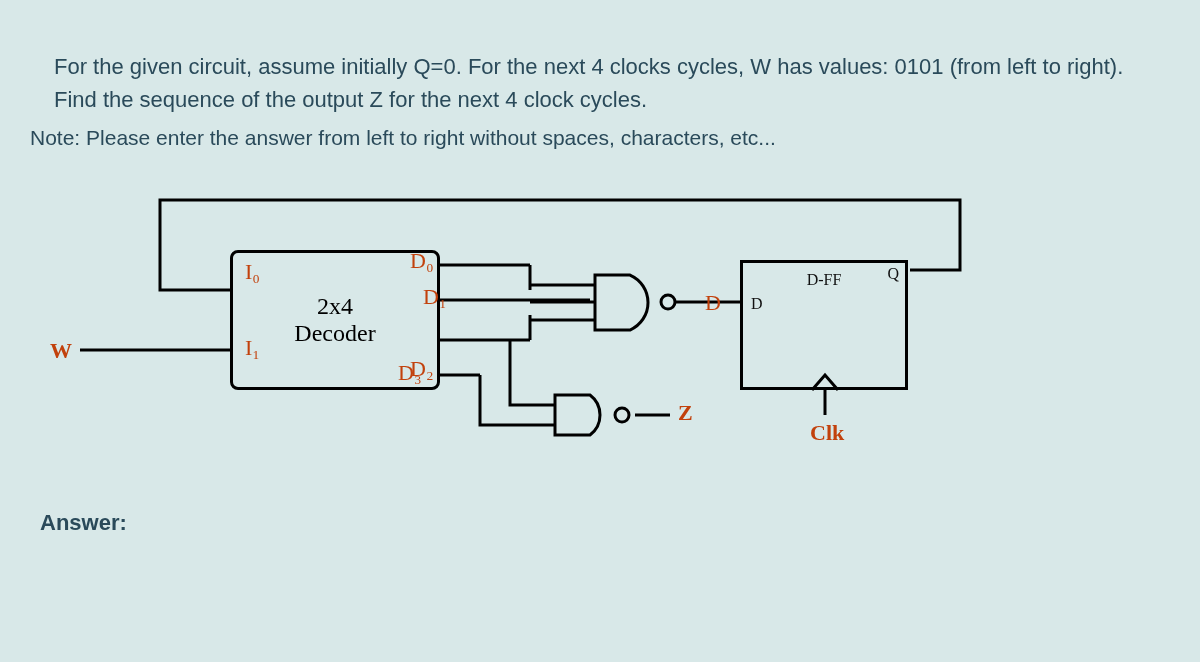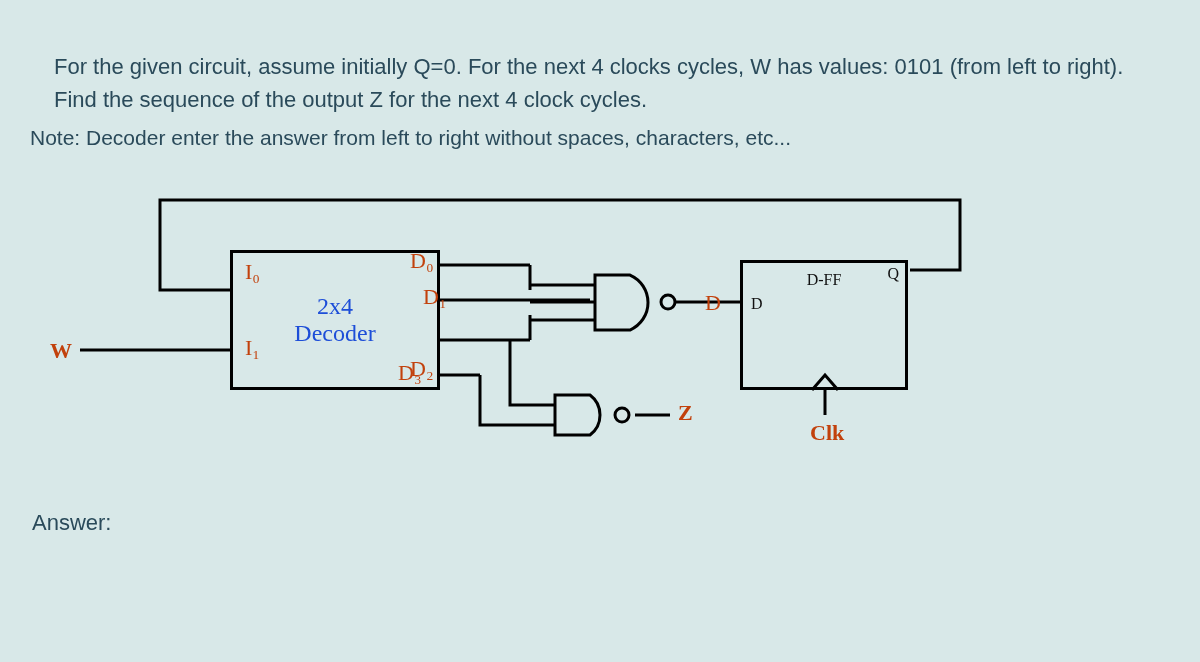"Note: Decoder enter the answer" p.note { text: Decoder -> Please }
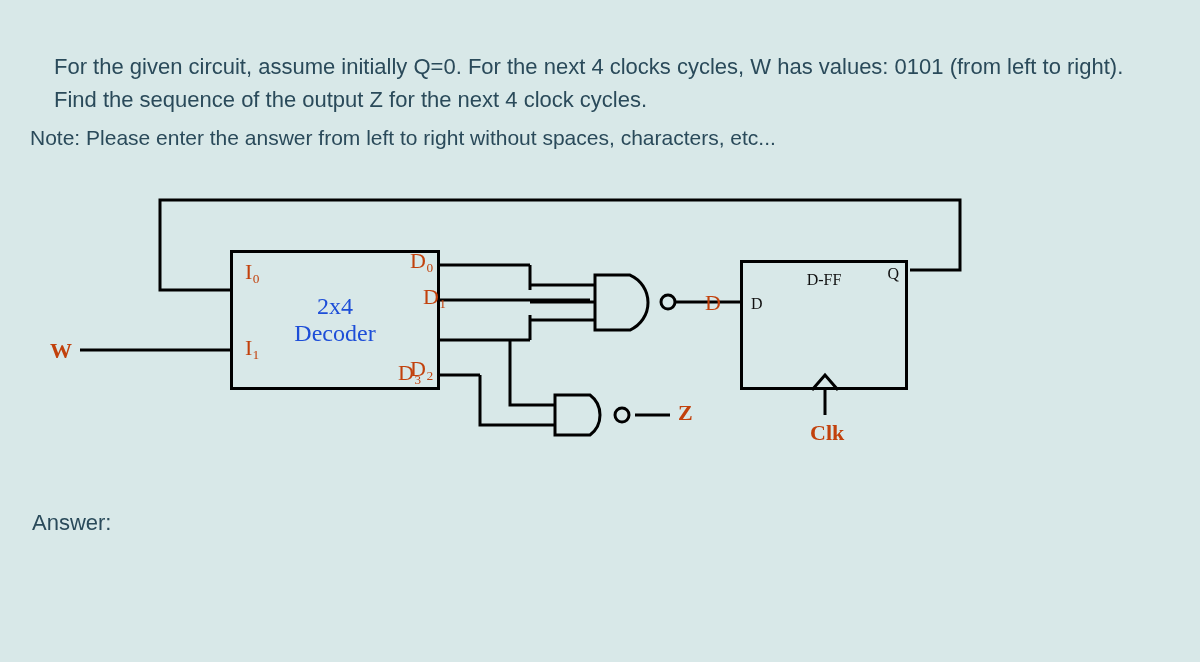"2x4" .decoder { border-radius: none -> 8px; color: #1d4ed8 -> #000000 }
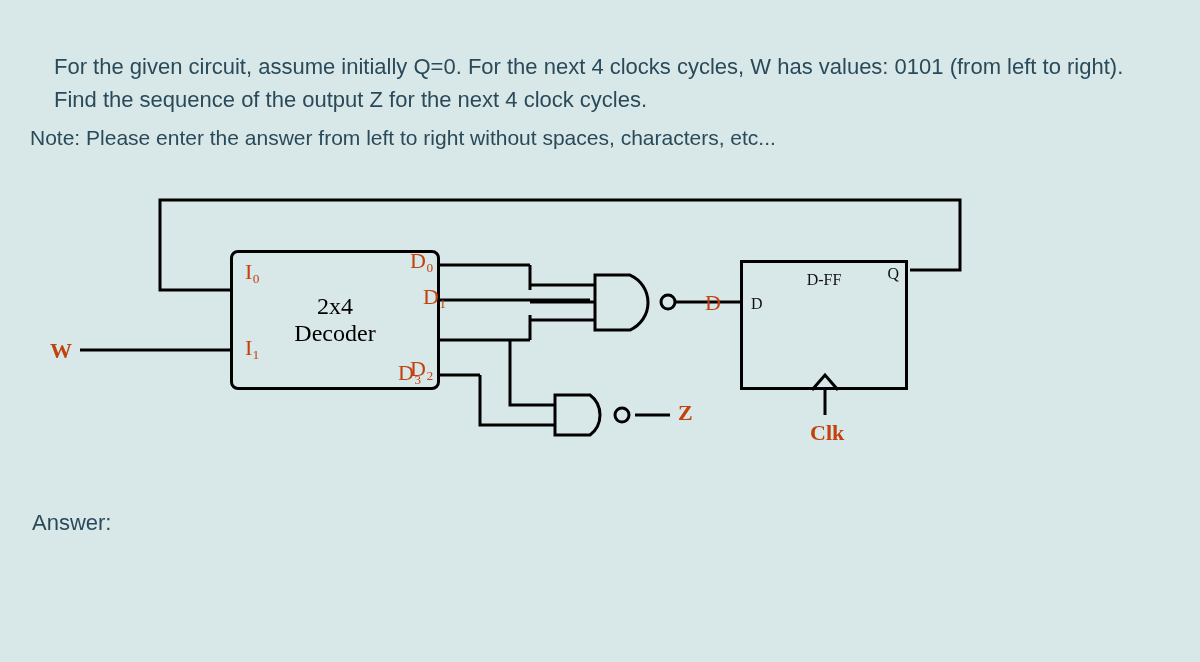"Answer:" .answer-label { font-weight: none -> bold; margin-left: 2px -> 10px }
